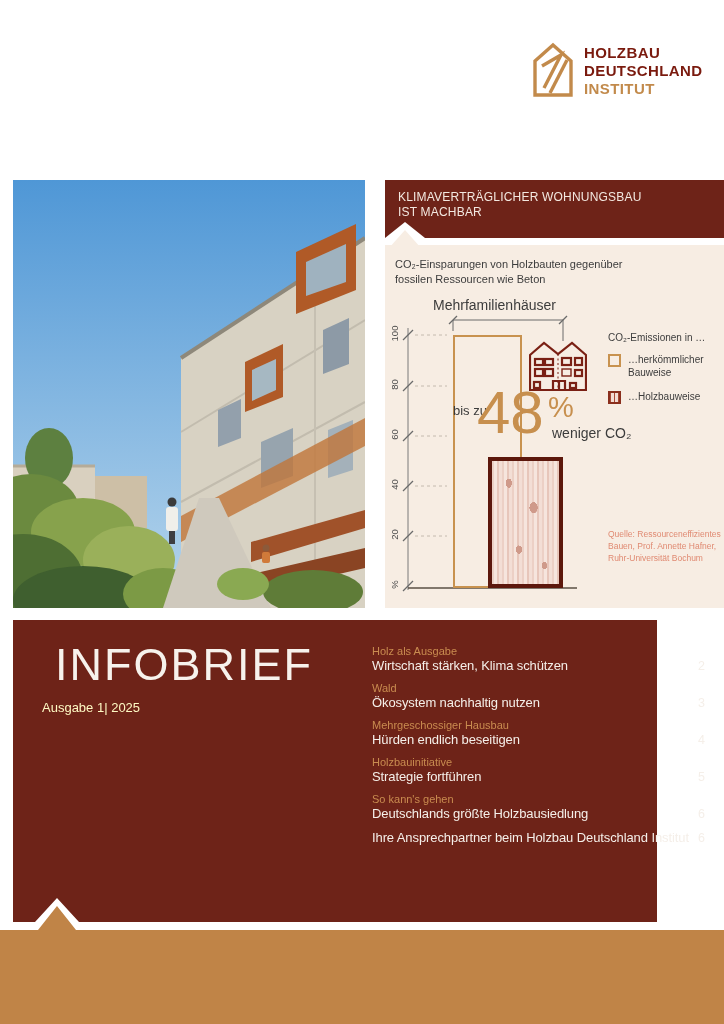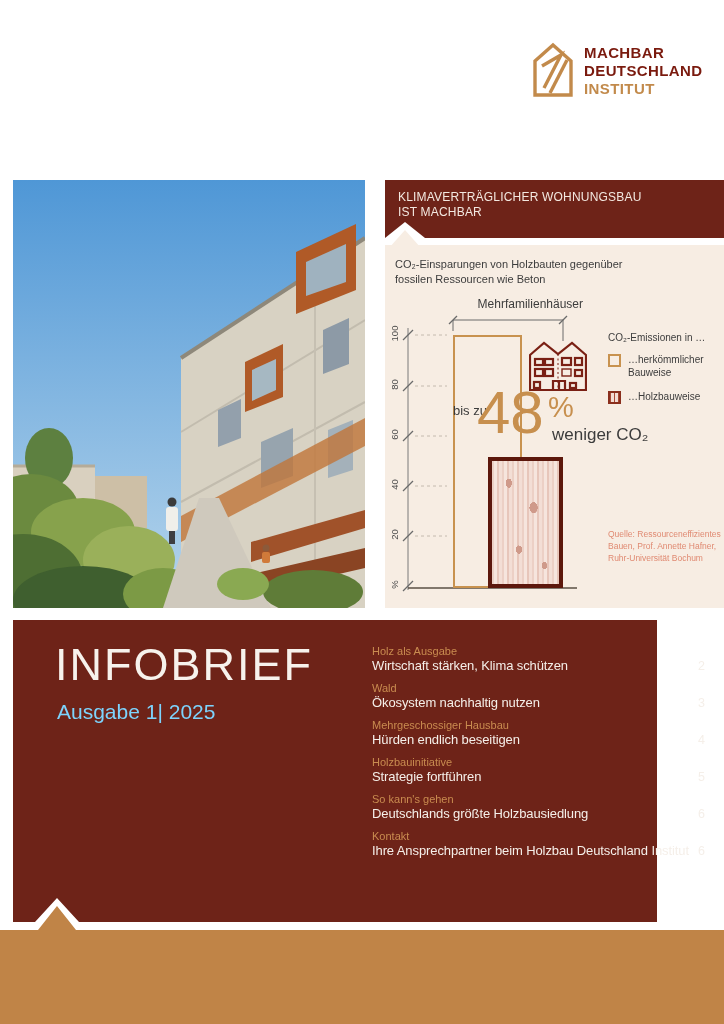"MACHBAR" div.logo-red { text: MACHBAR -> HOLZBAU }
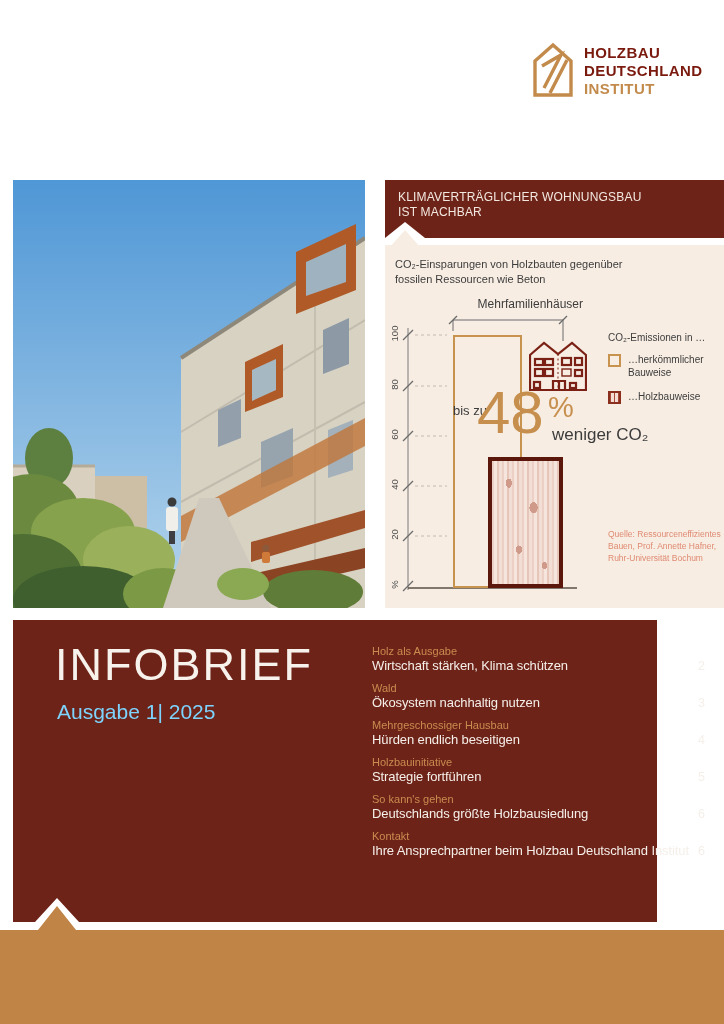"Mehrfamilienhäuser" .group-label { font-size: 12px -> 14px; text-align: right -> left }
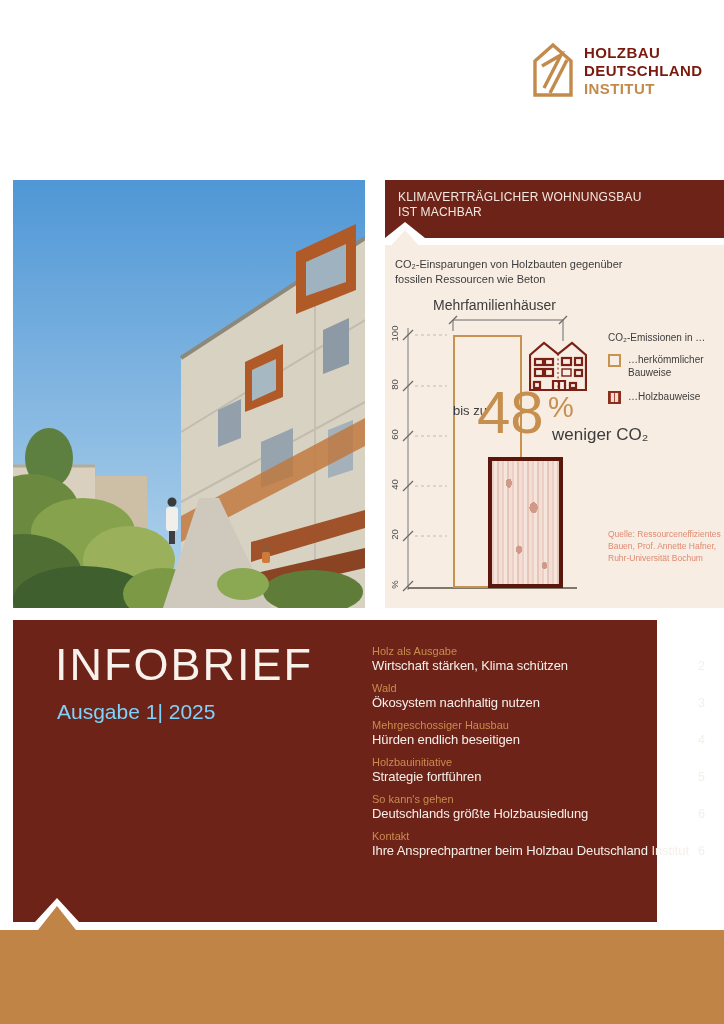"weniger CO₂" .stat-suffix { font-size: 17px -> 14px }
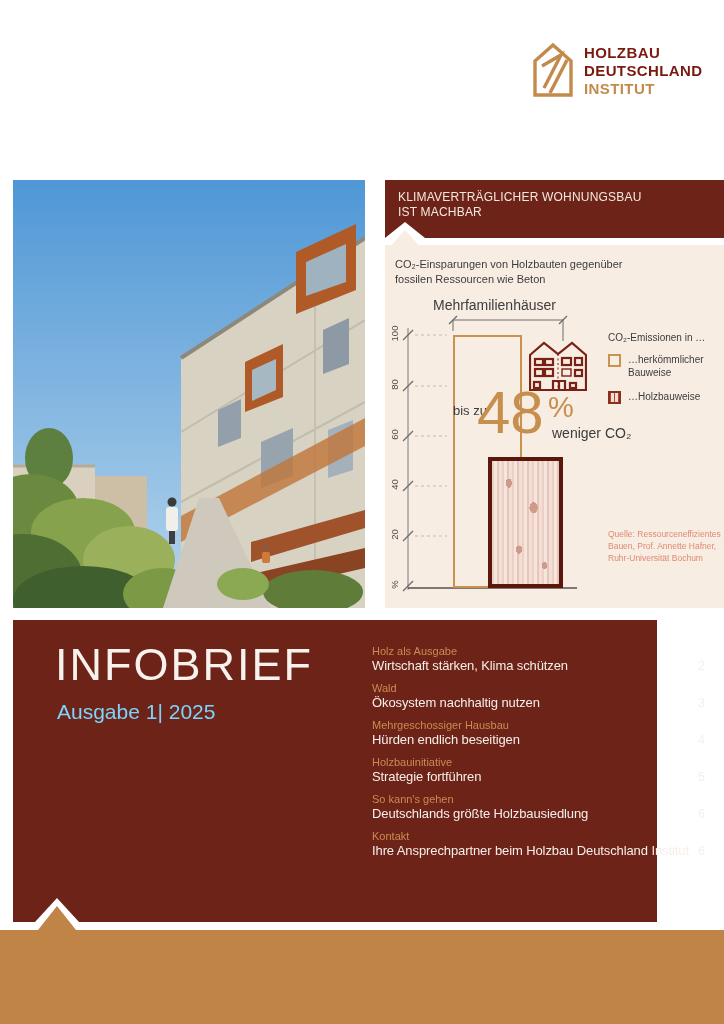"Ausgabe 1| 2025" .issue-edition { color: #7dd3fc -> #fef9c3; font-size: 21px -> 13px; left: 44px -> 29px }
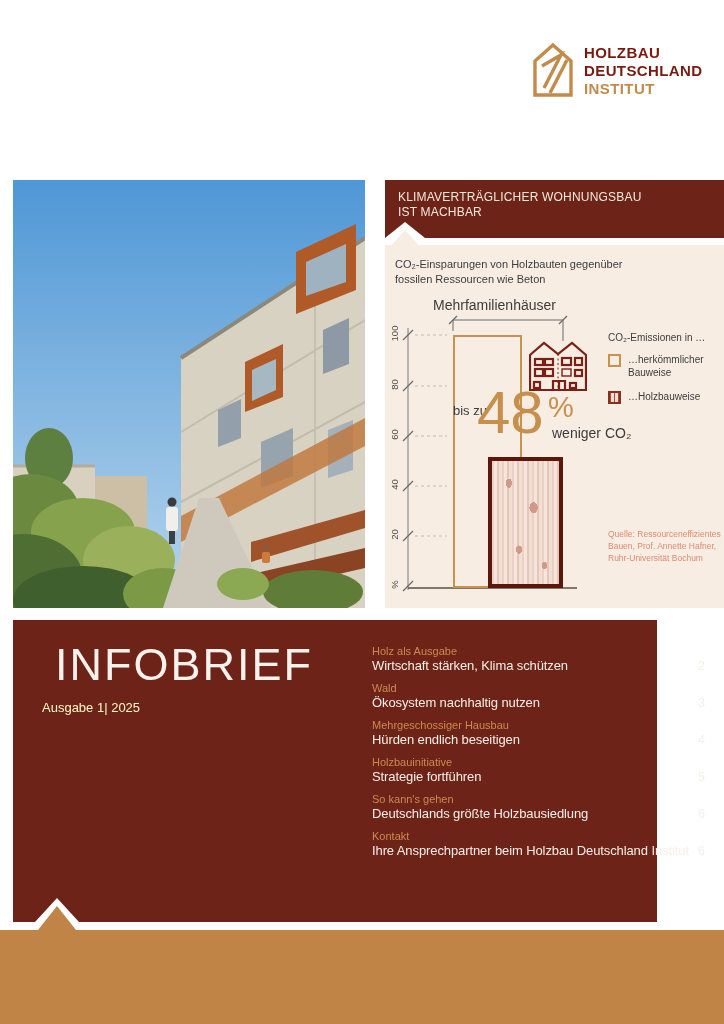"Kontakt" div.toc-cat { html: <div>Kontakt</div> -> none }
